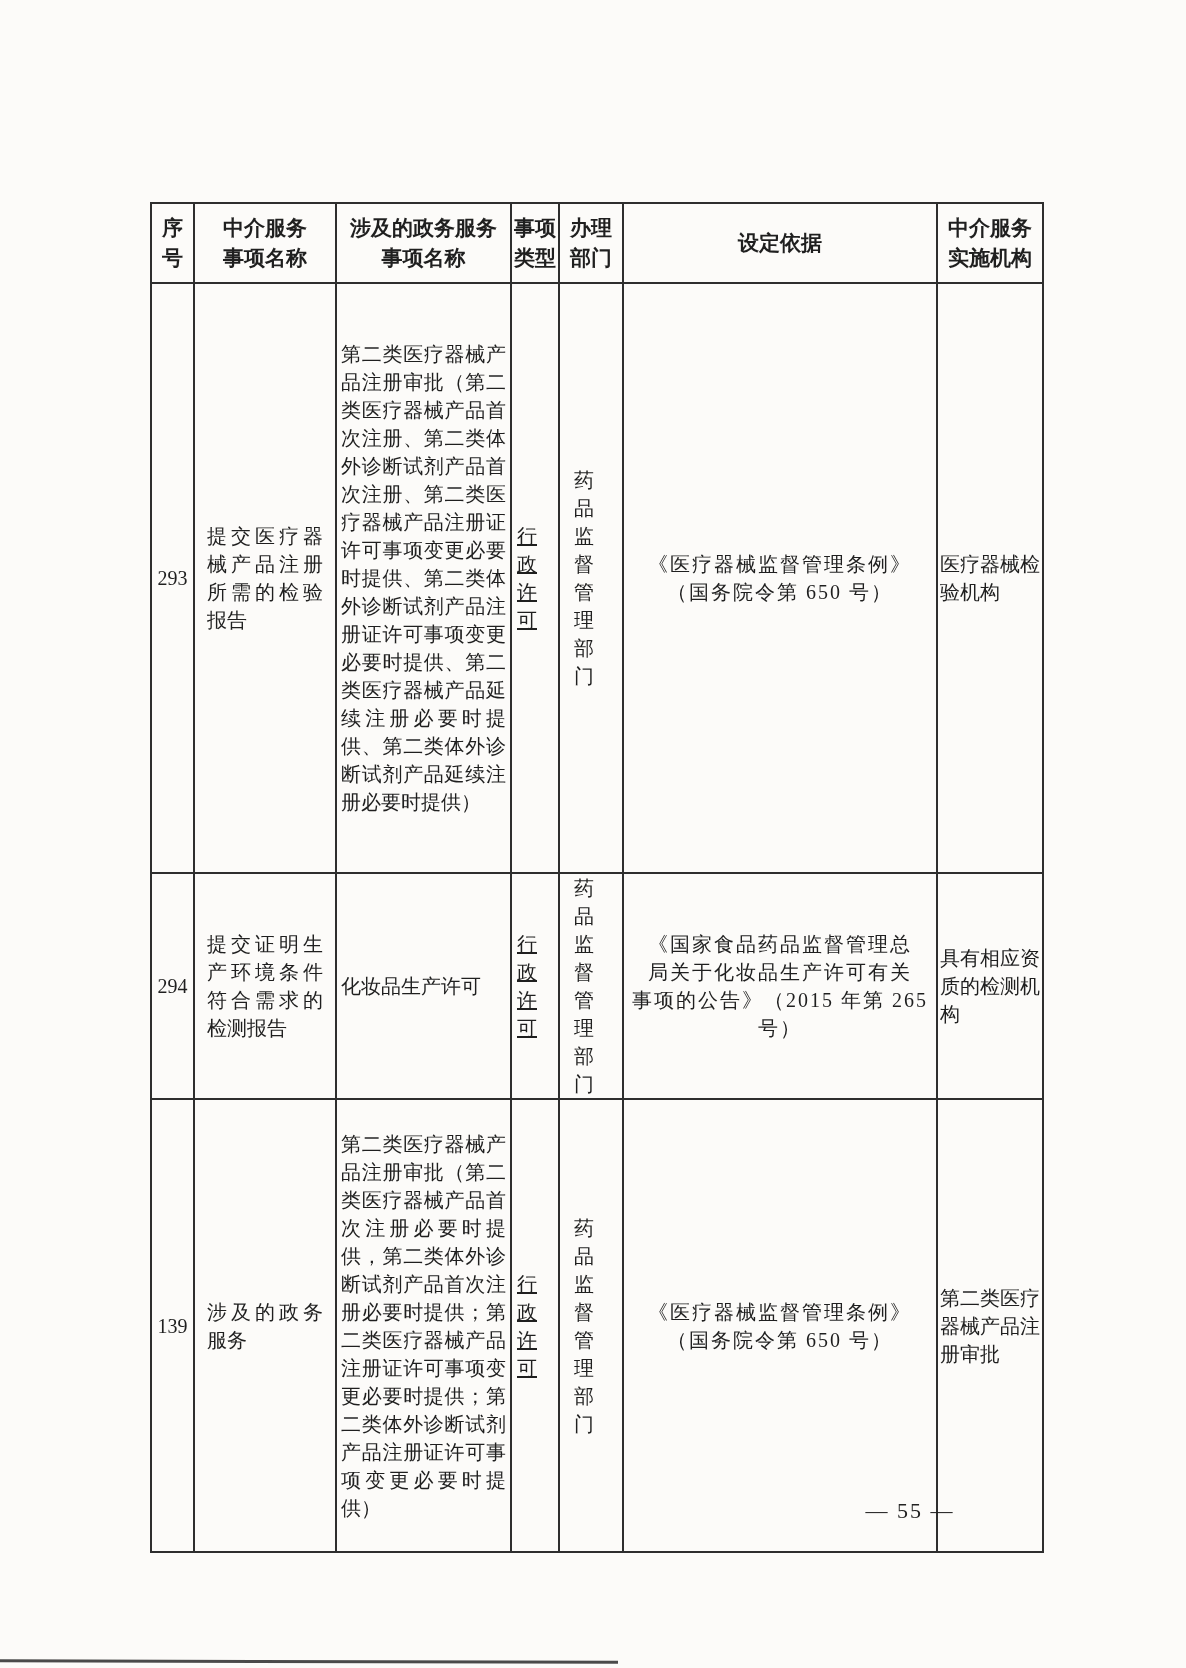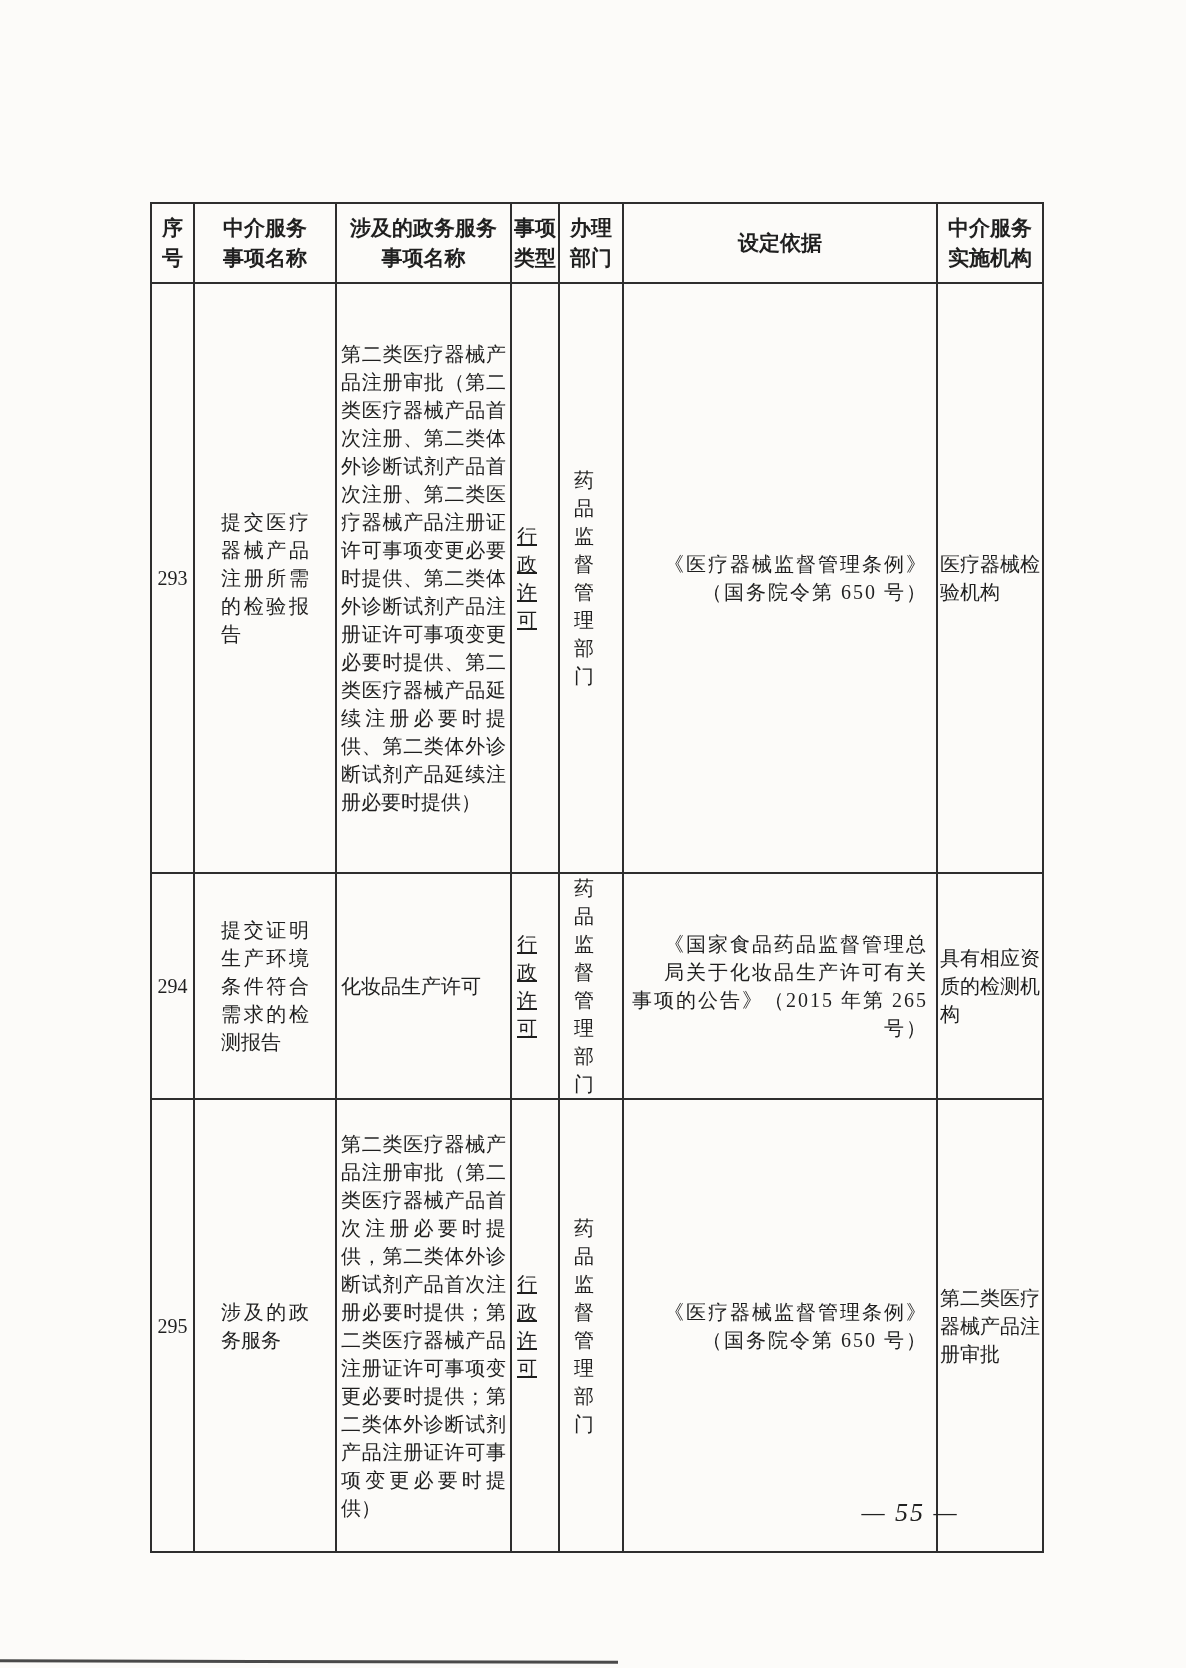"提交医疗器械产品注册所需的检验报告" td.c-name { padding: 0 26px -> 0 12px }
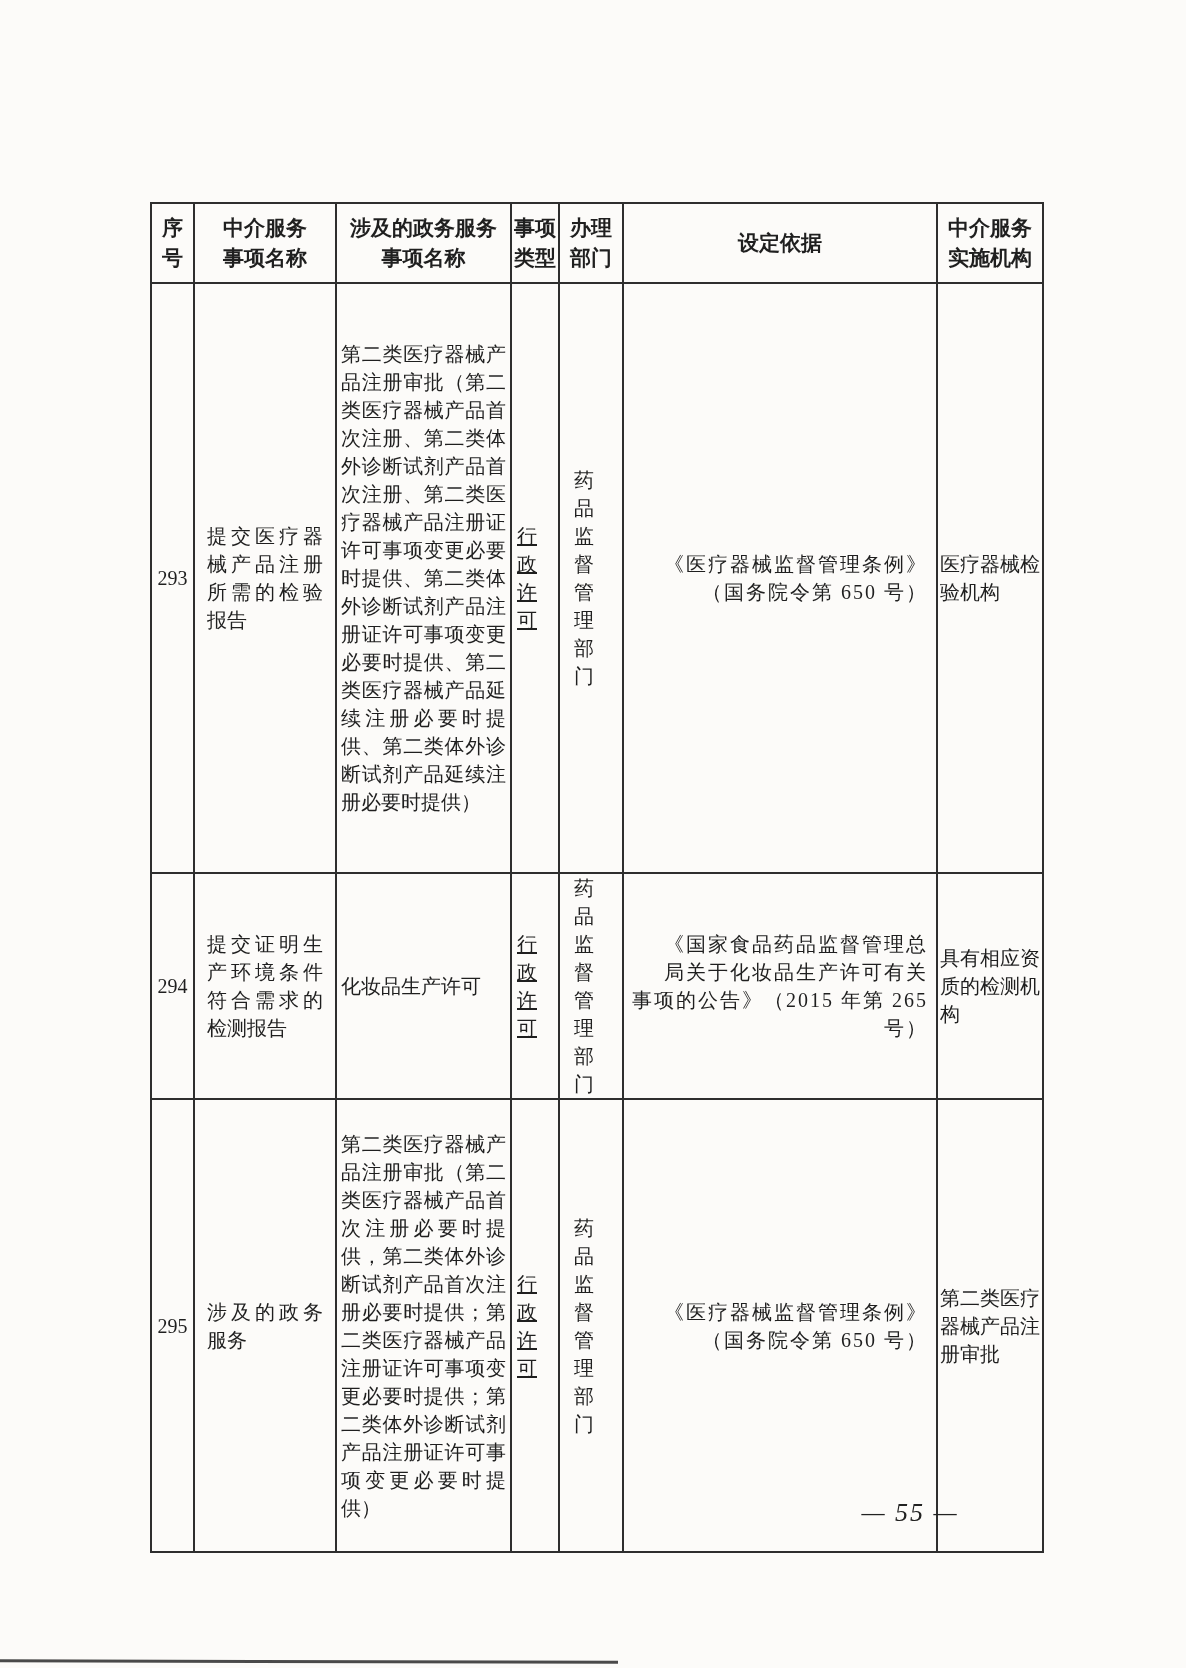"《医疗器械监督管理条例》" td.c-basis { text-align: right -> center }
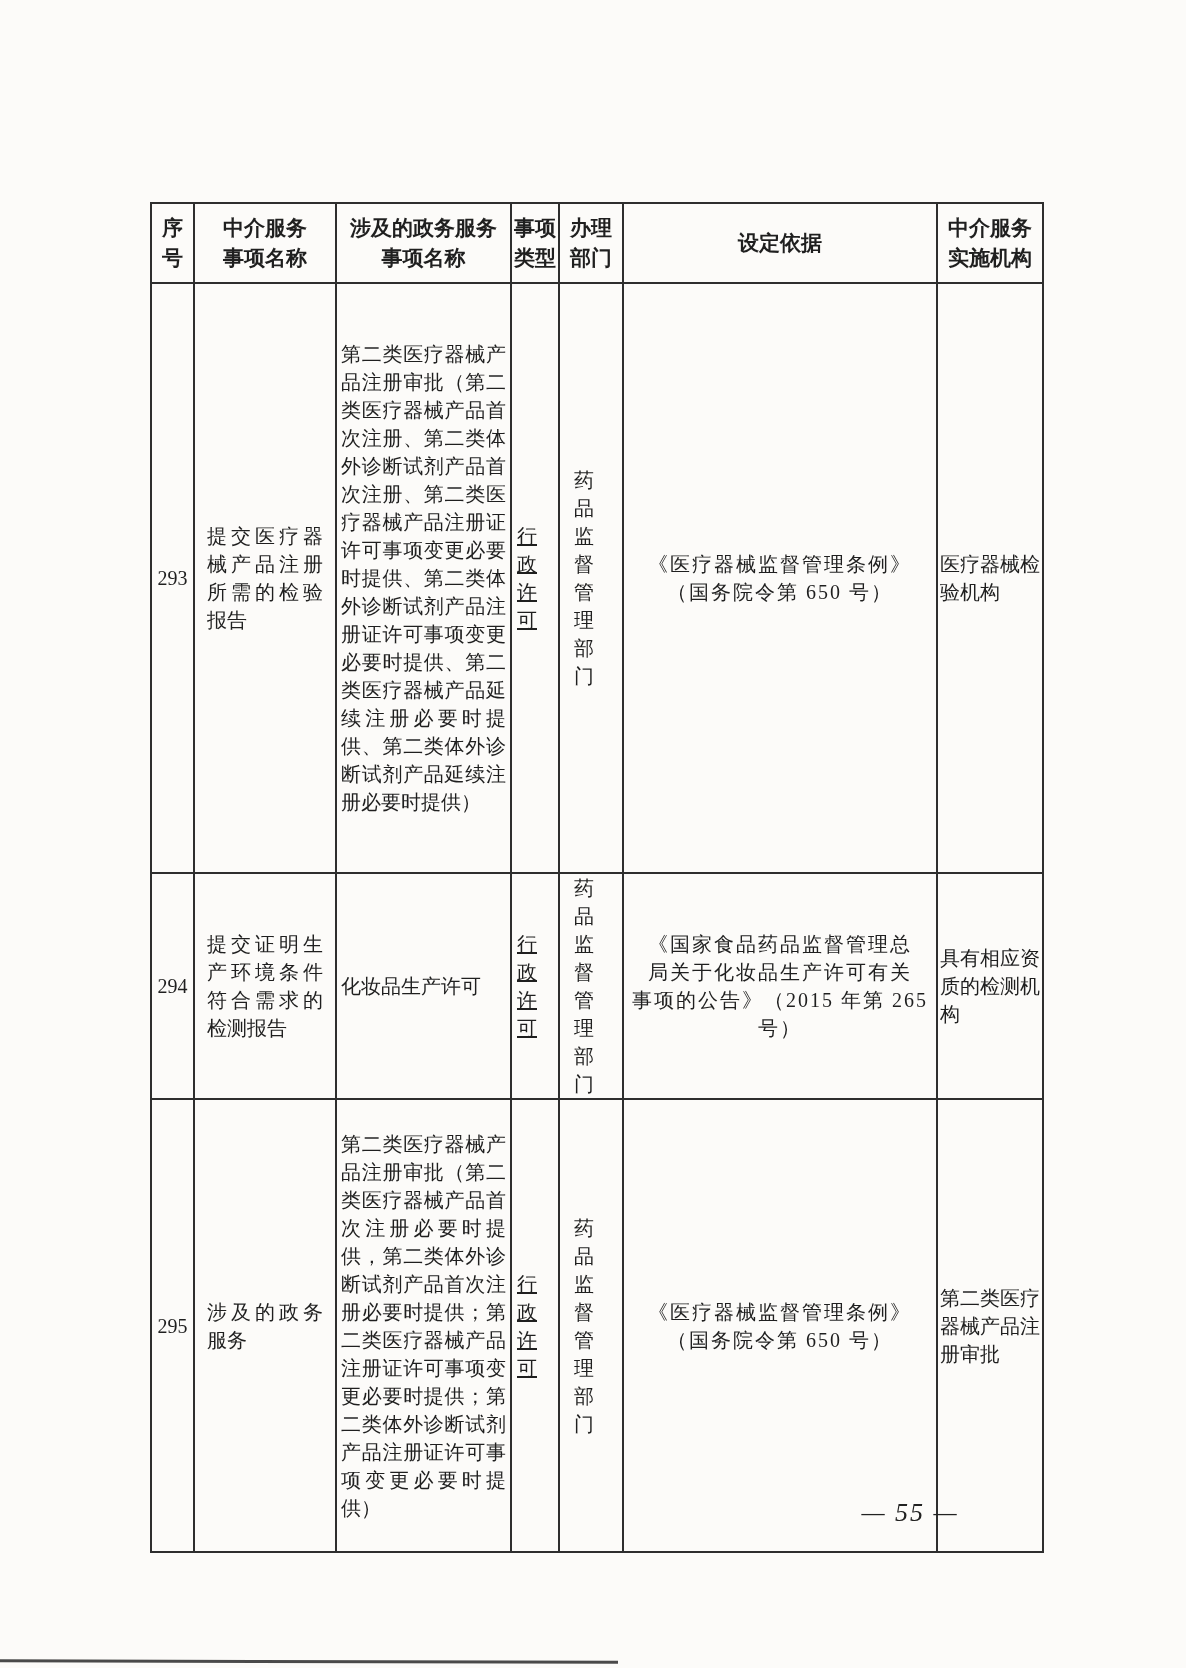"295" td.c-no { text: 295 -> 139 }
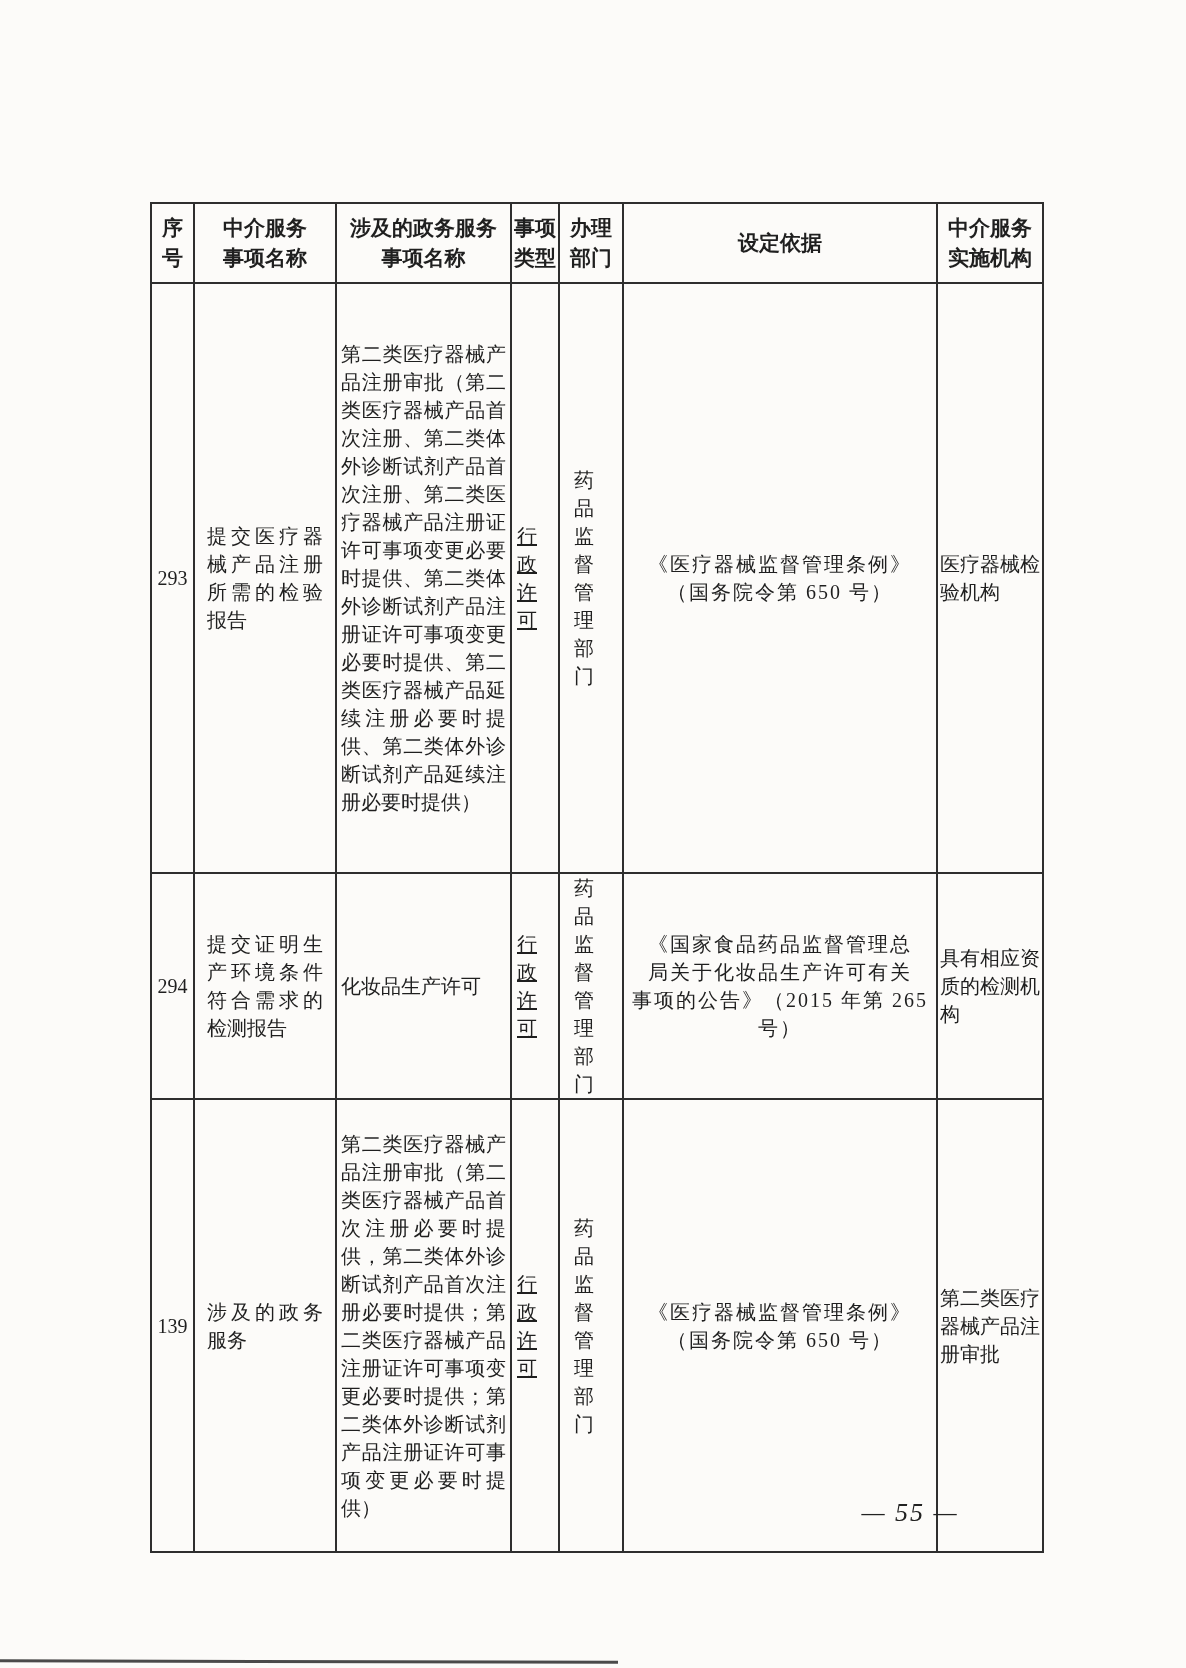"— 55 —" .page-number { font-size: 26px -> 22px; font-style: italic -> none }
